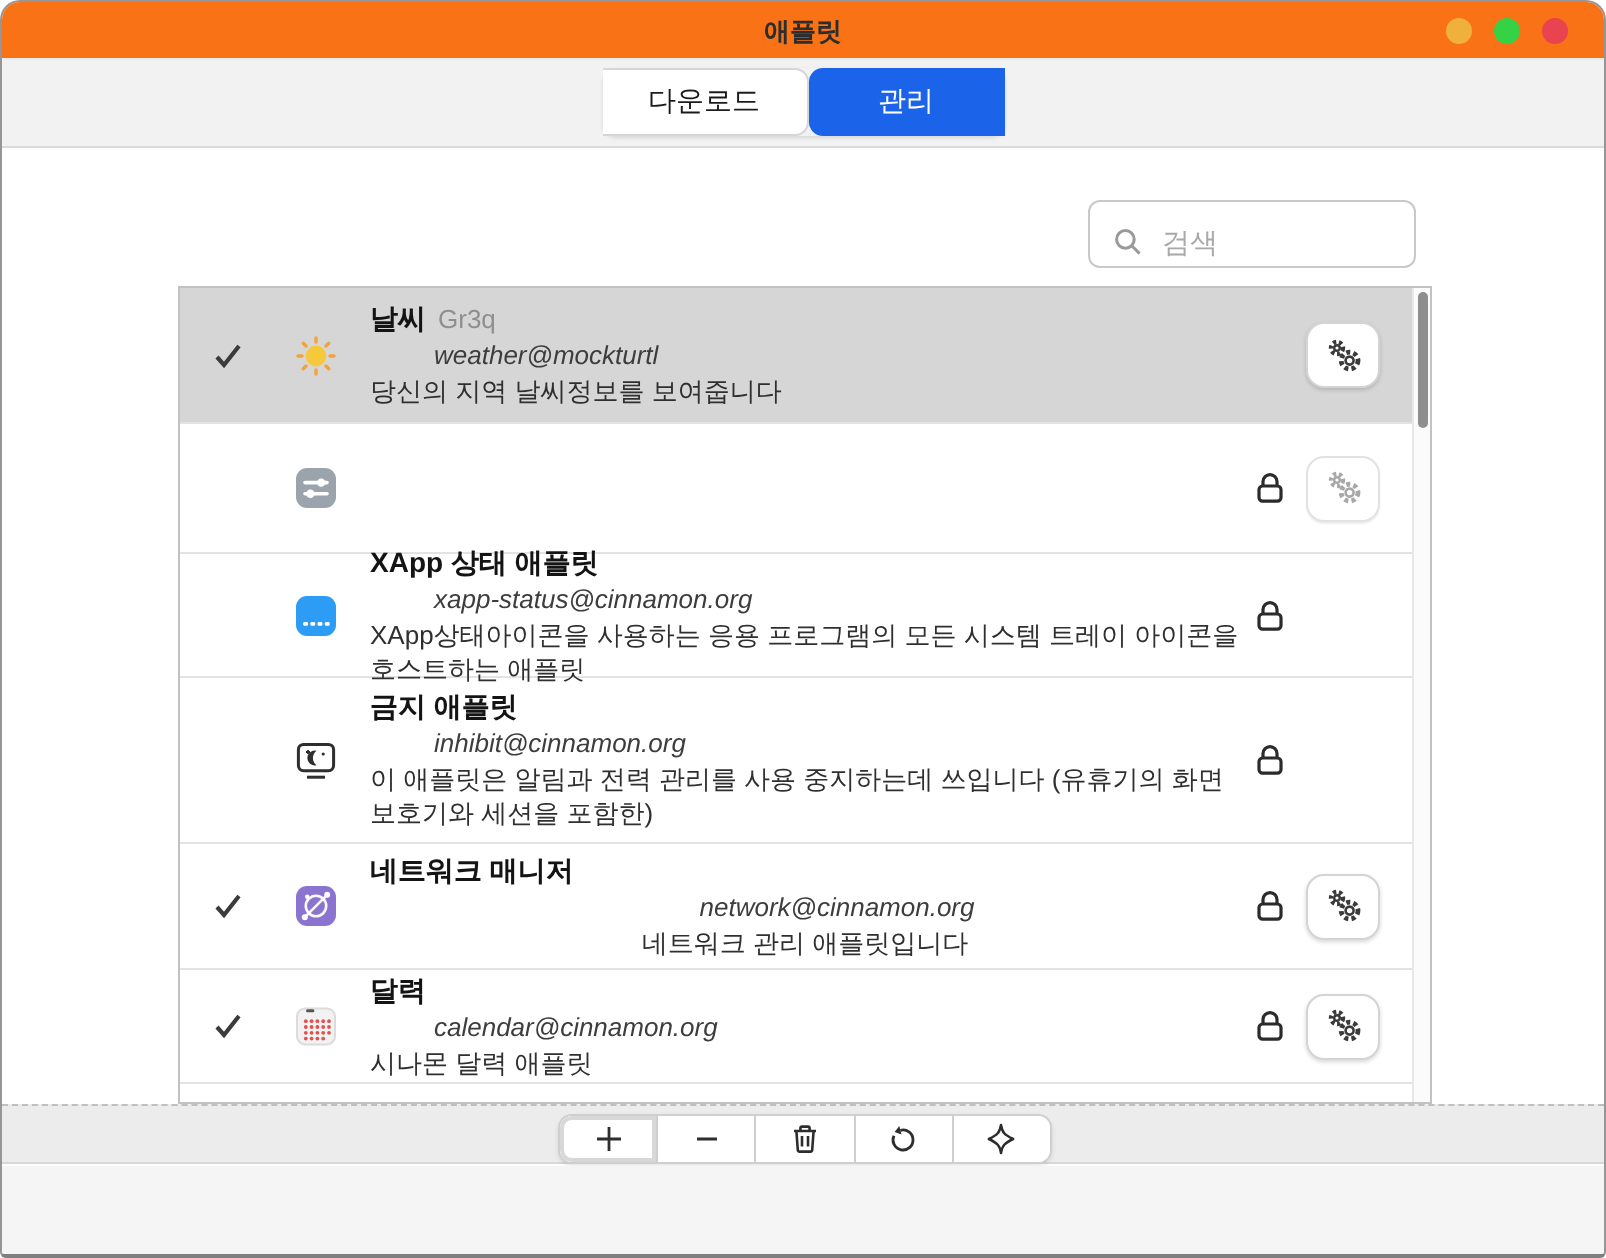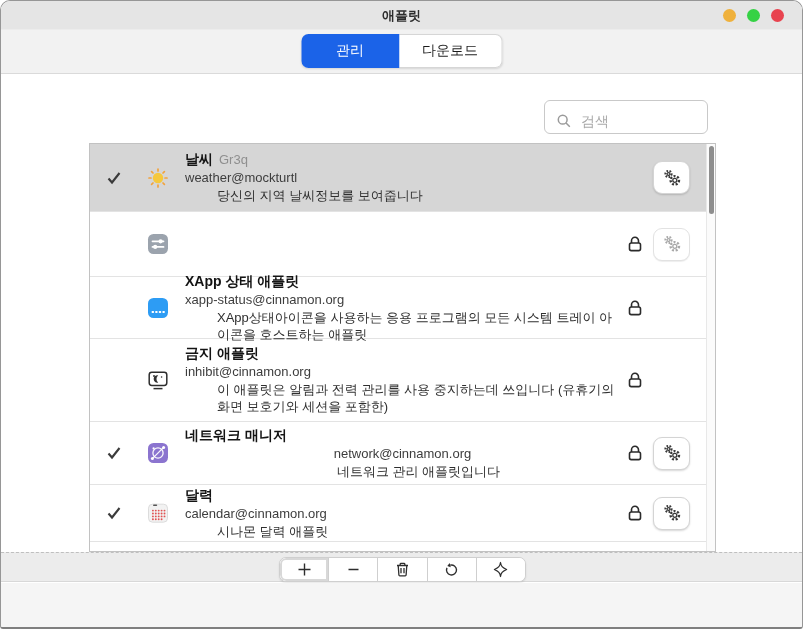"애플릿" .titlebar { background: #e5e5e5 -> #f97316 }
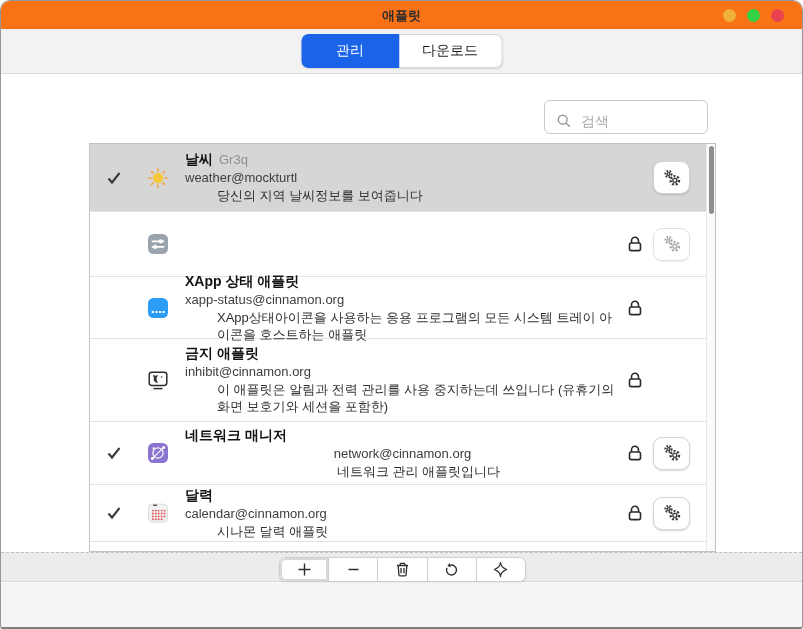"관리" button.tab { order: before "다운로드" -> after "다운로드" }
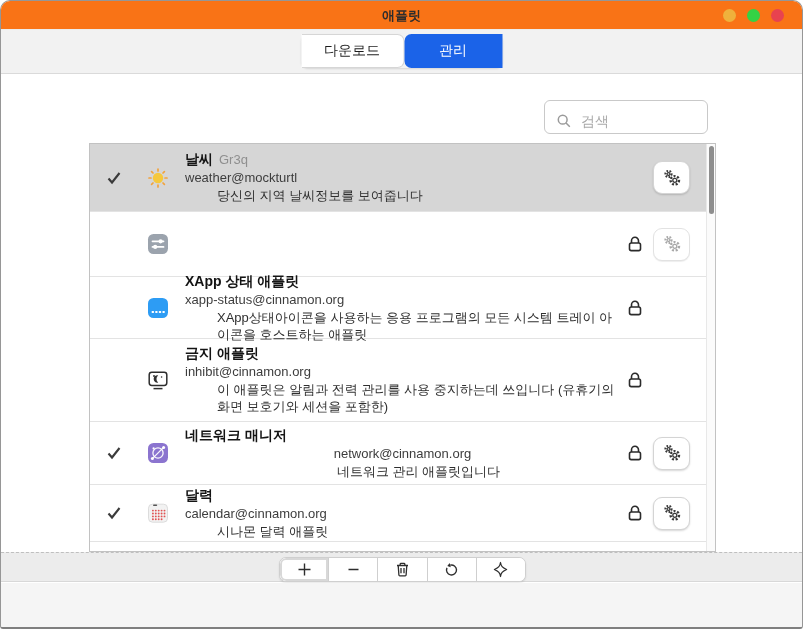"weather@mockturtl" .uuid { font-style: none -> italic; margin-left: none -> 32px }
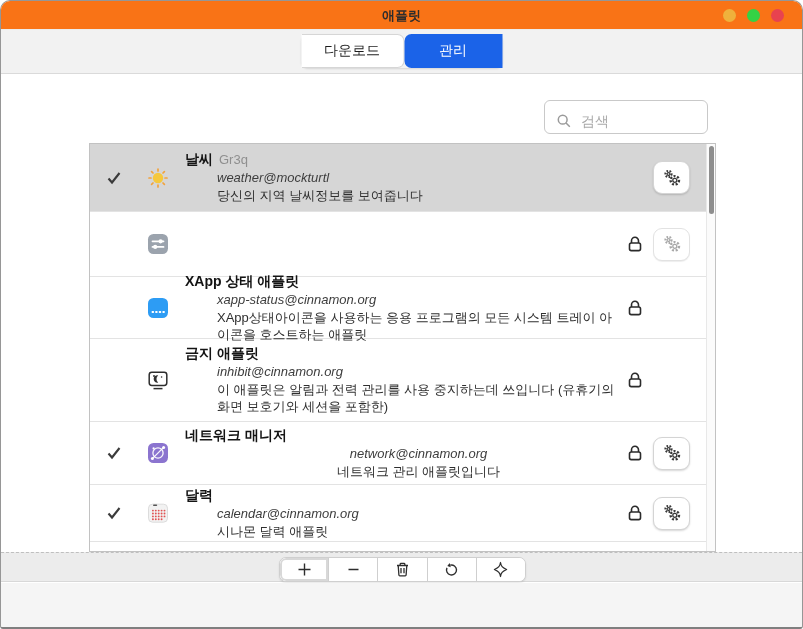"당신의 지역 날씨정보를 보여줍니다" .desc { margin-left: 32px -> none }
